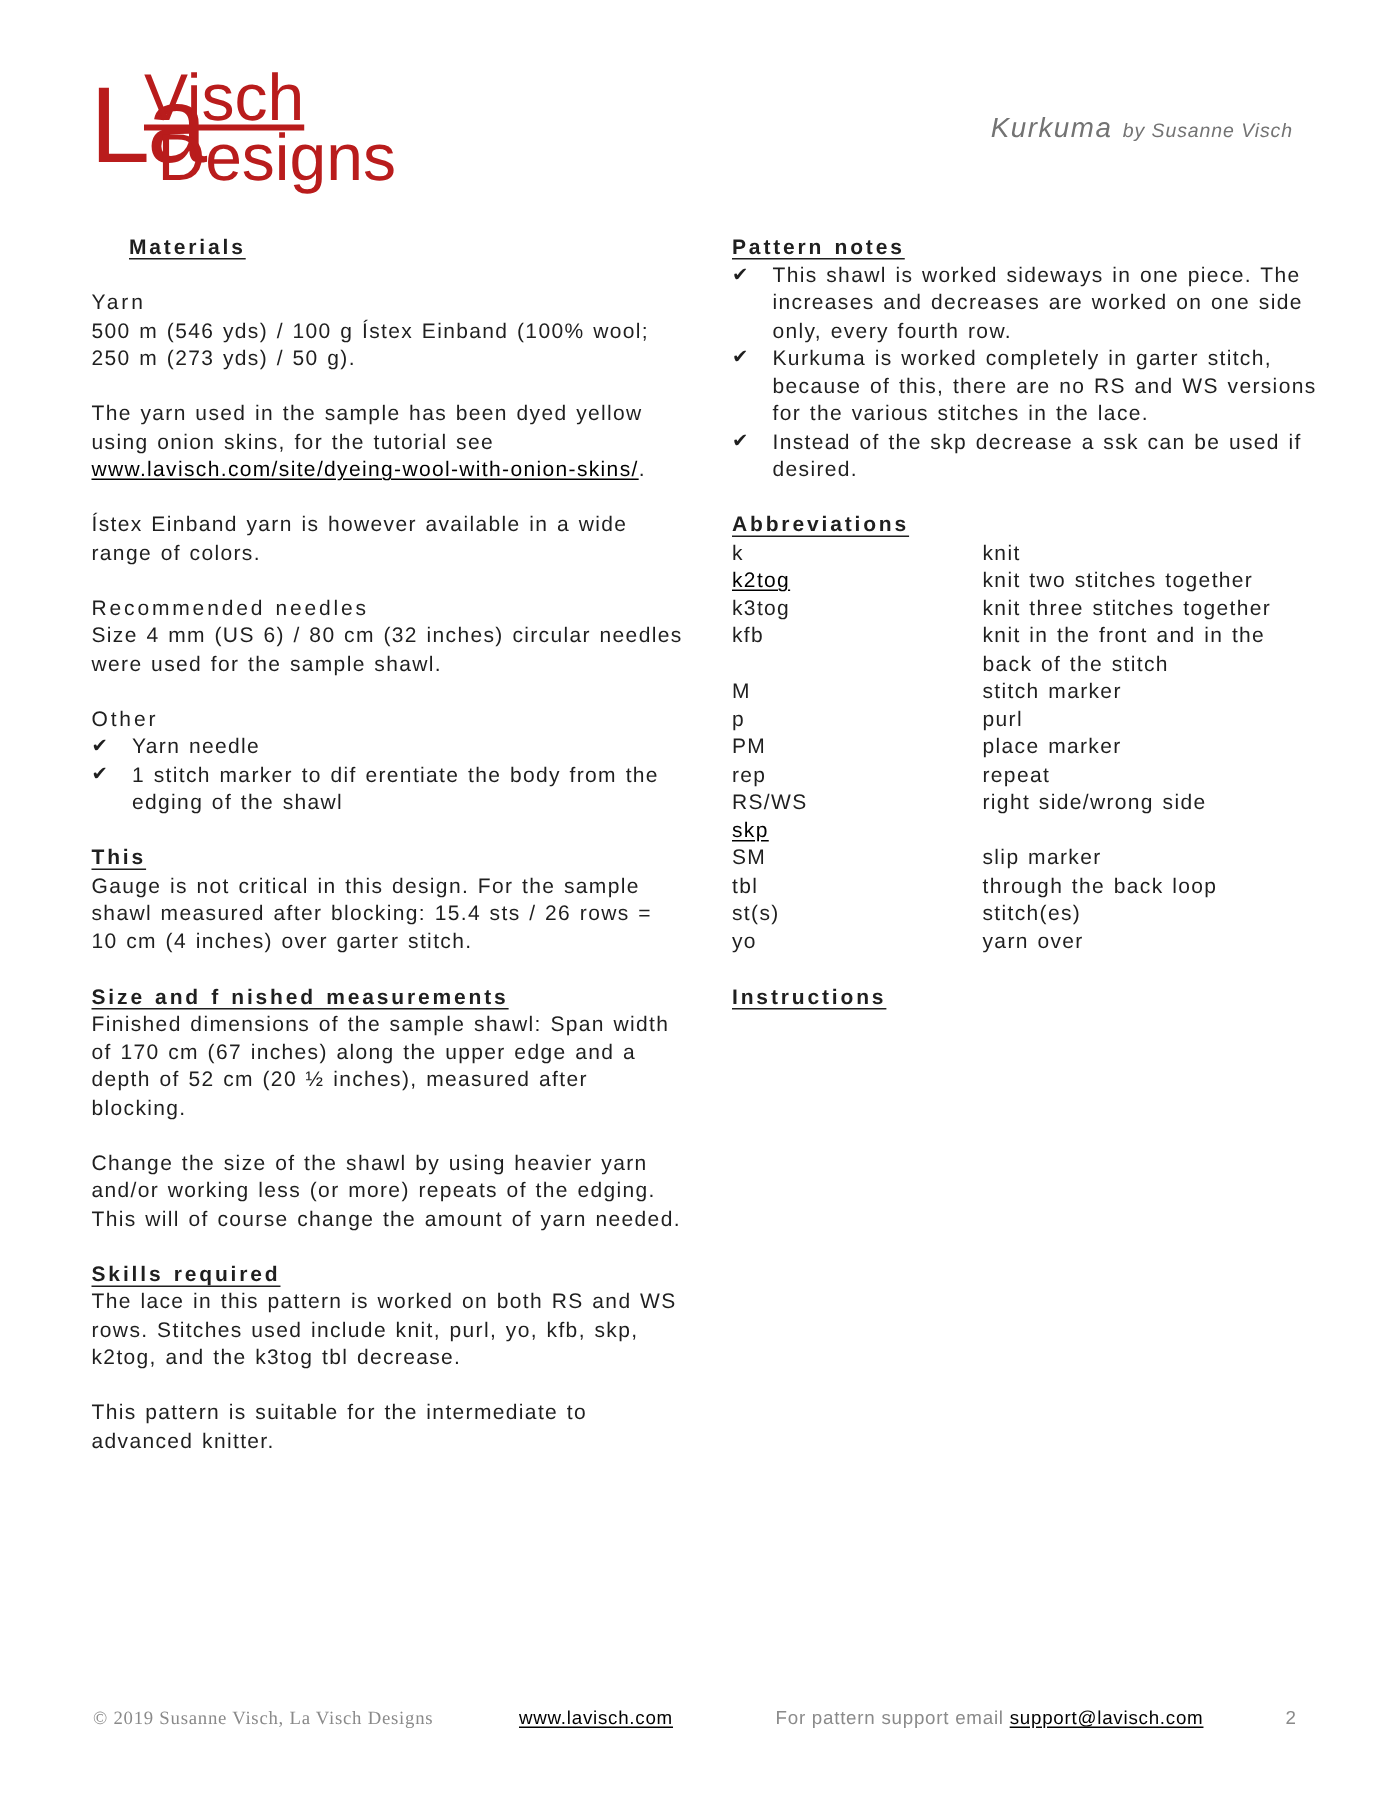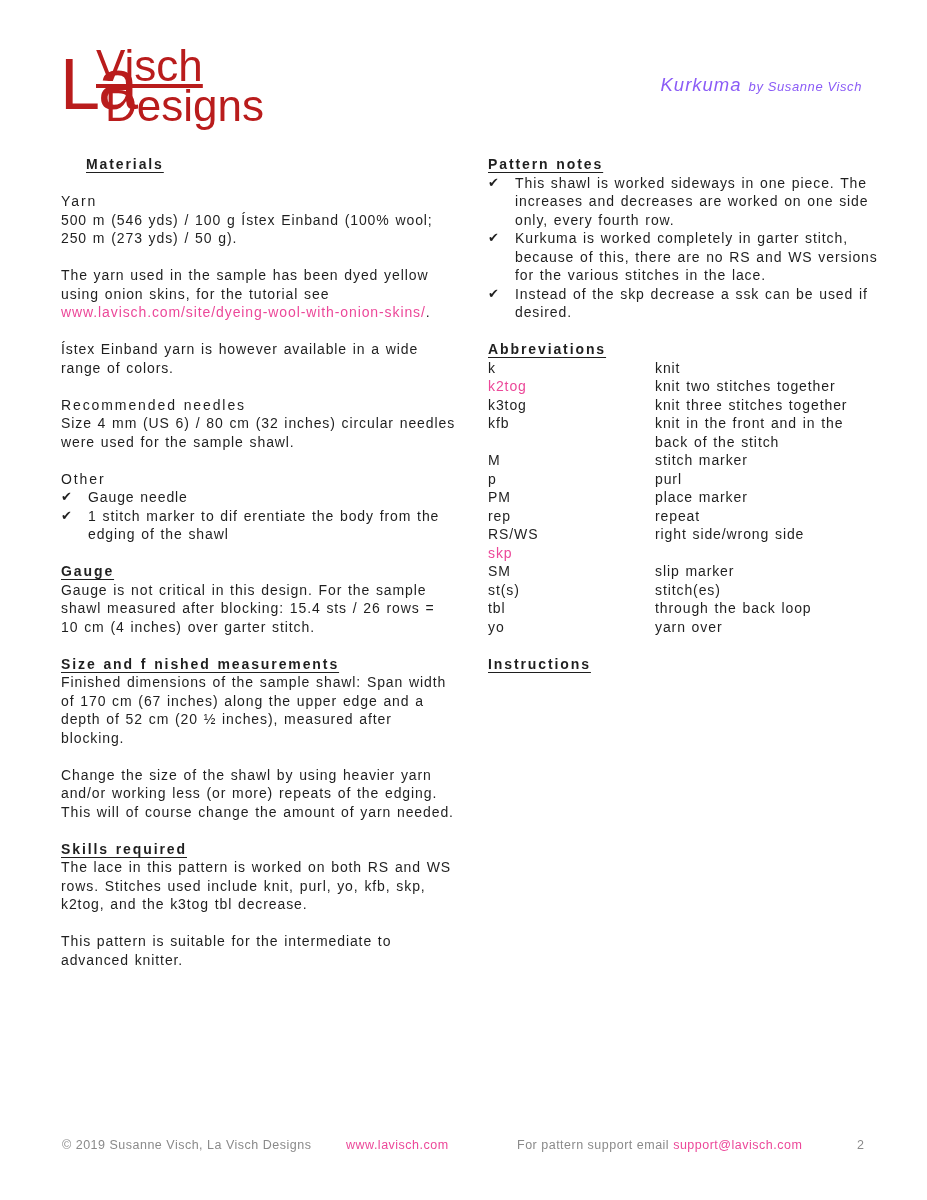"Kurkuma" .byline { color: #8b5cf6 -> #737373 }
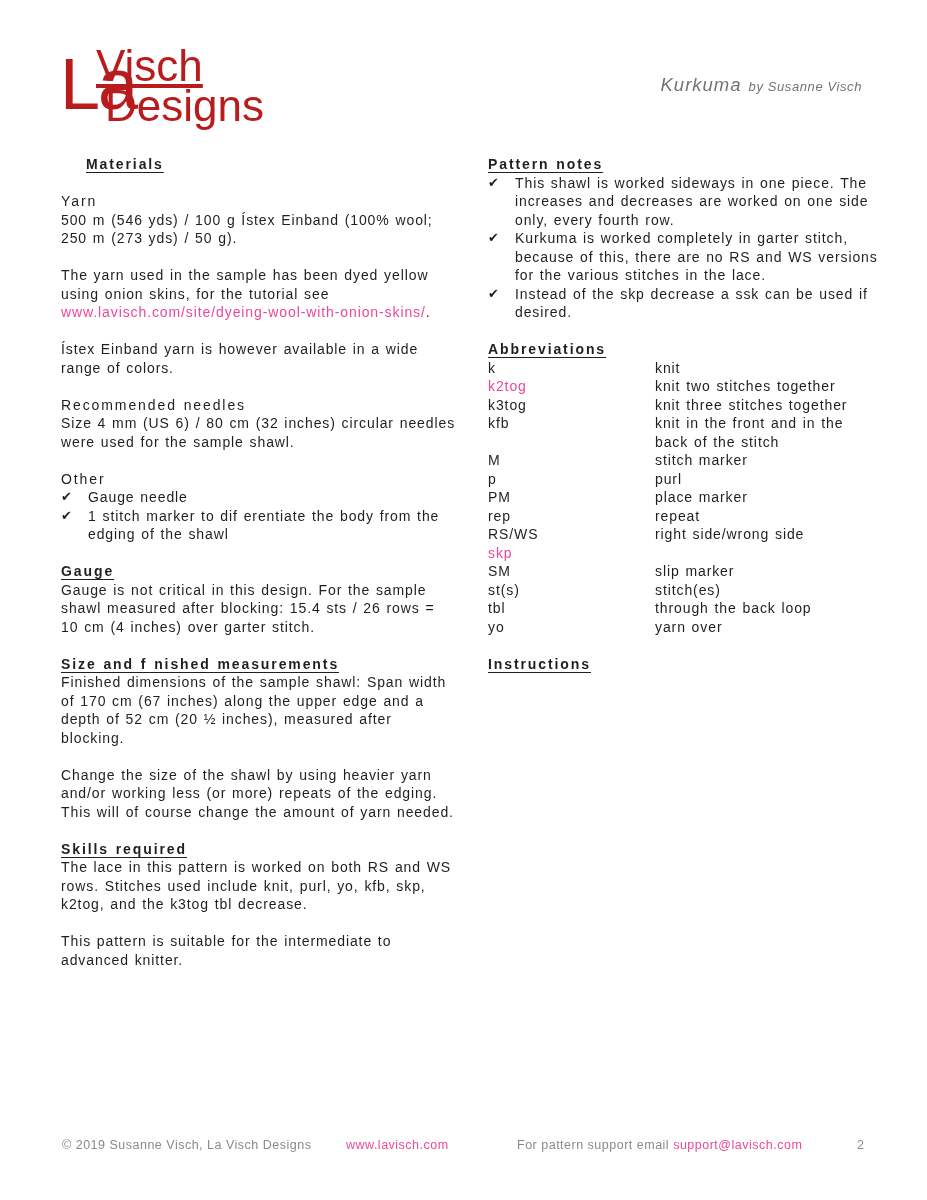"www.lavisch.com/site/dyeing-wool-with-on" a.link { color: #ec4899 -> #000000; text-decoration: none -> underline }
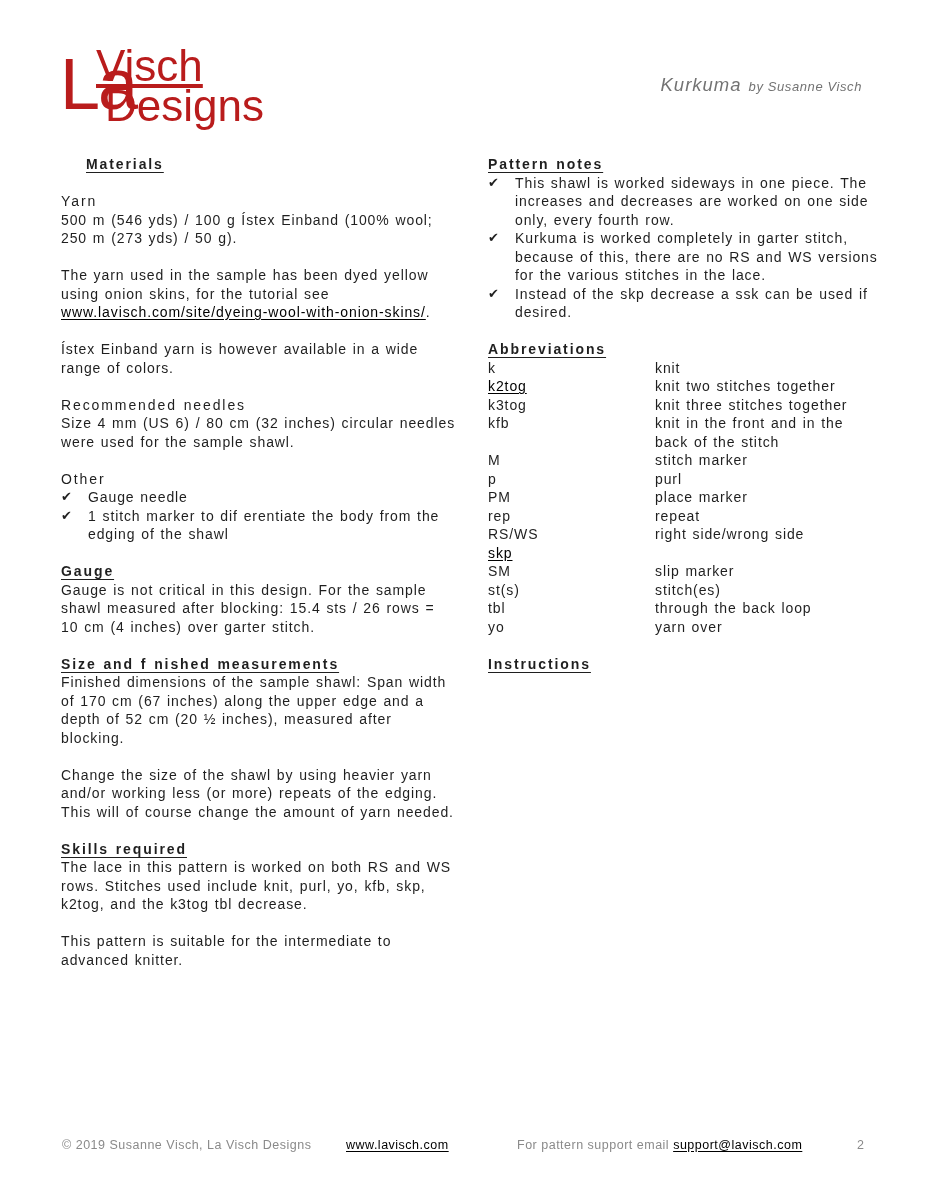"Gauge needle" span.check-text { text: Gauge -> Yarn }
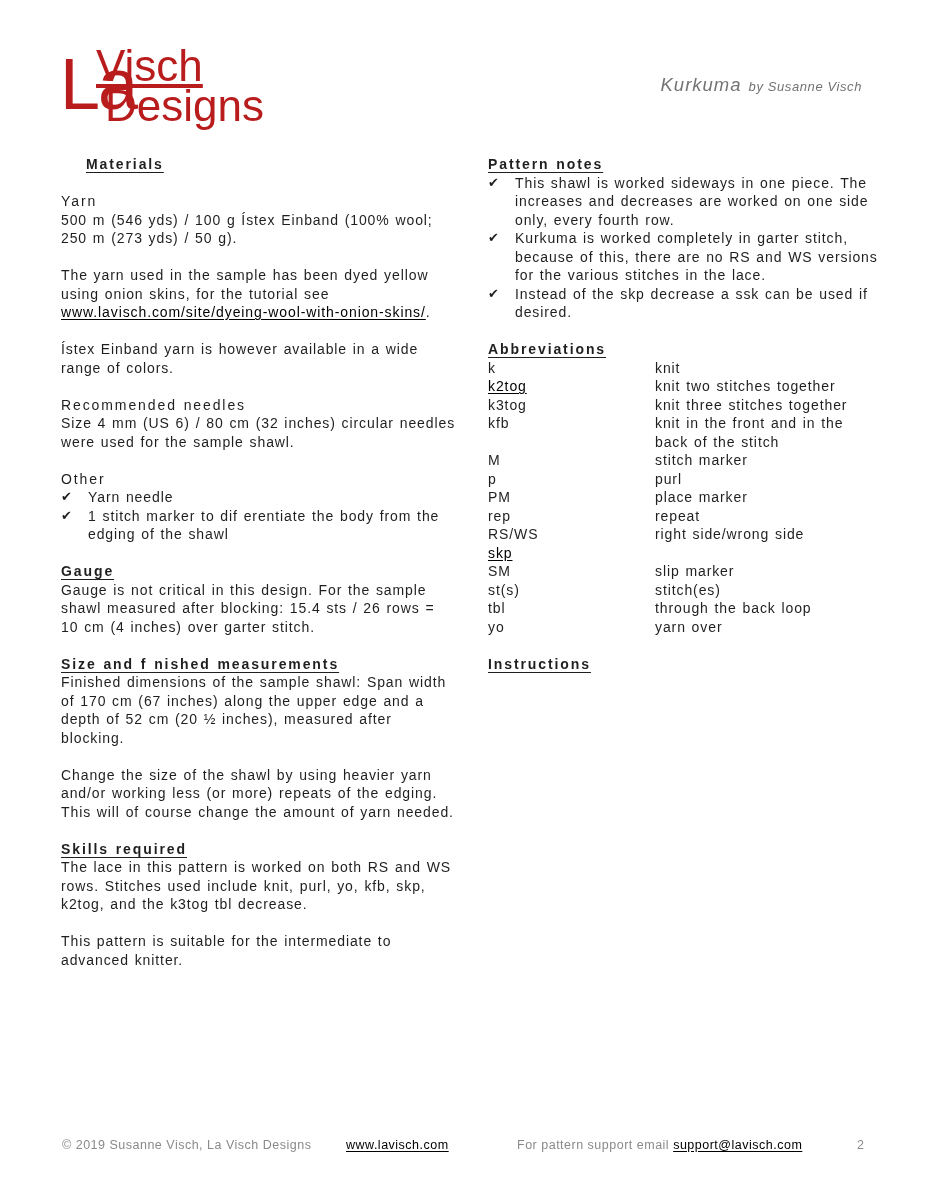"Gauge" h3.heading { text: Gauge -> This }
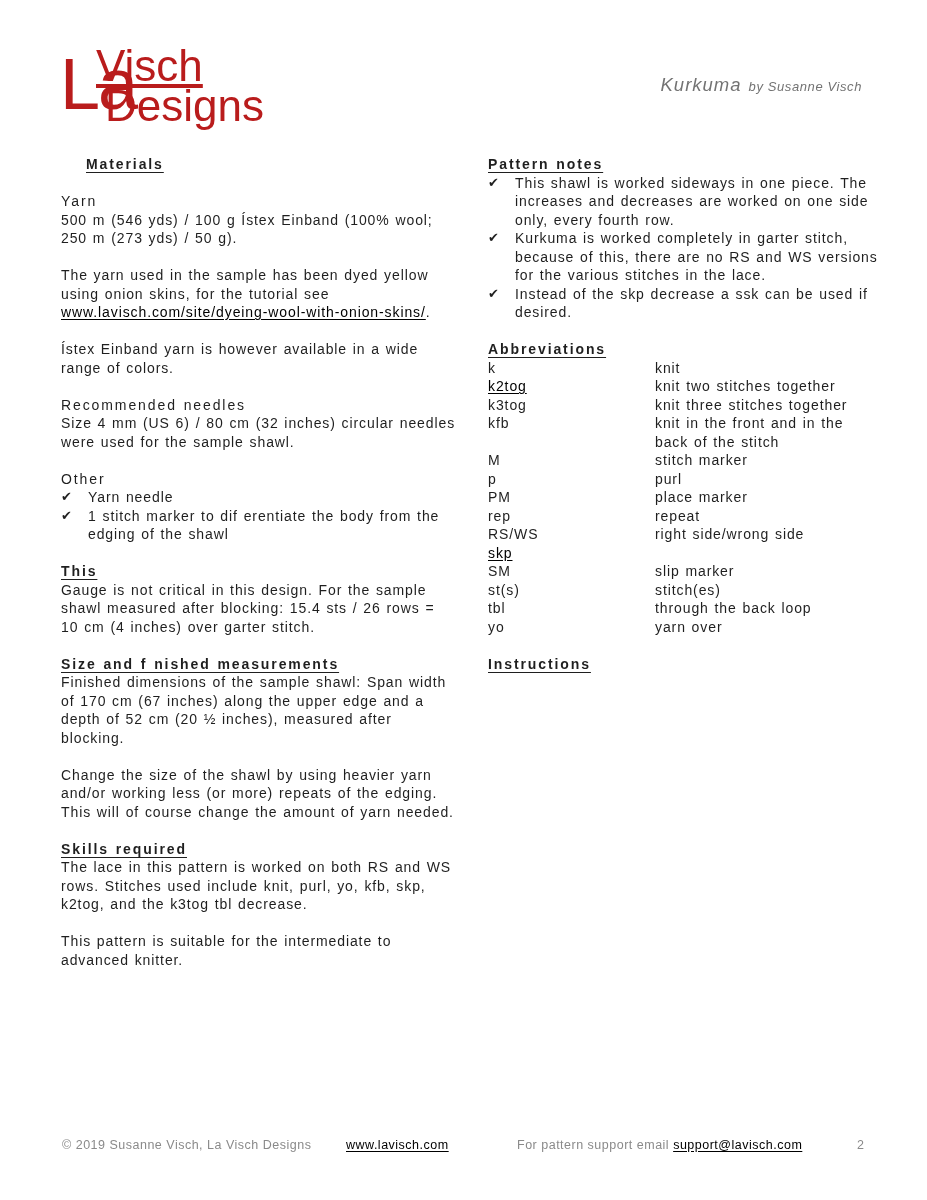"st(s)" div.abbr-row { order: before "tbl" -> after "tbl" }
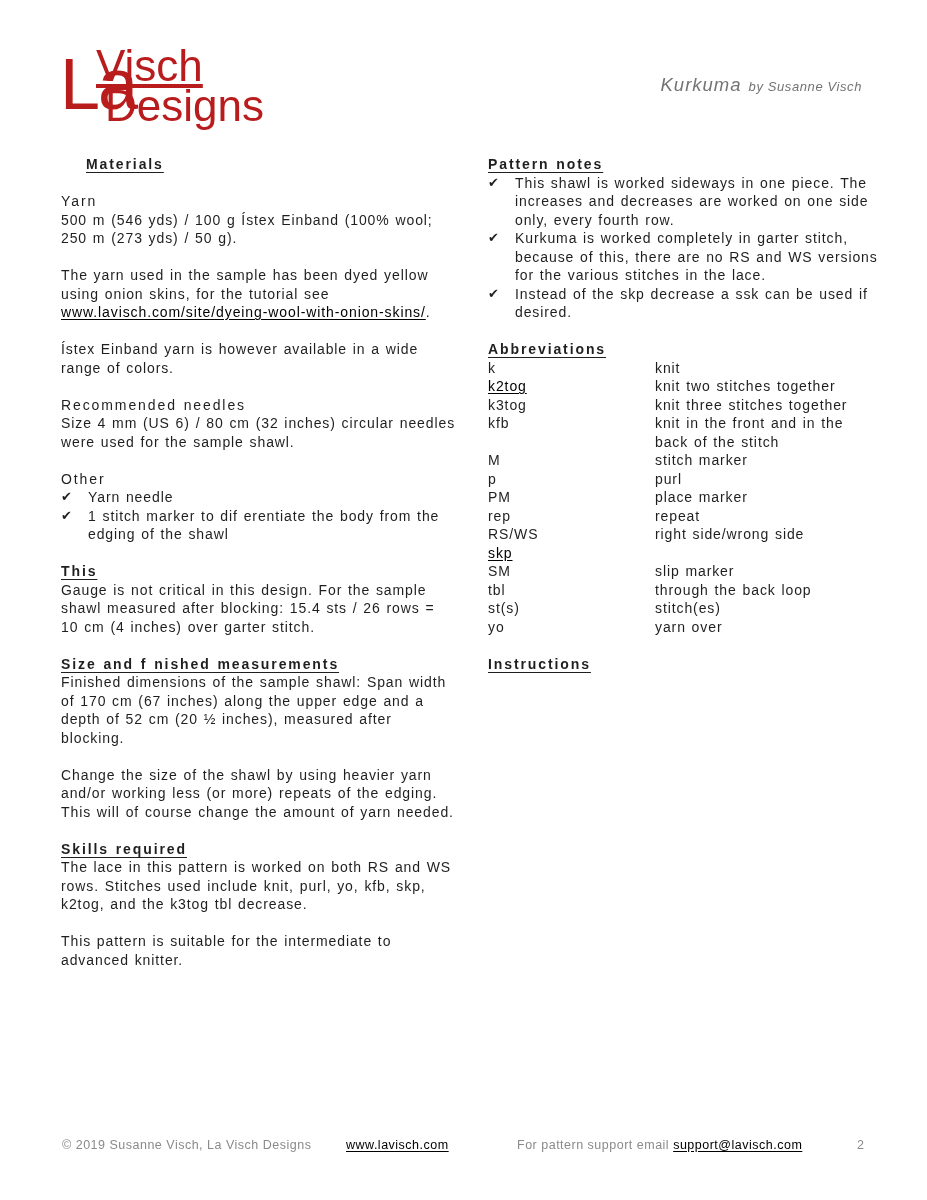"© 2019 Susanne Visch, La" .f-copy { font-family: none -> Liberation Serif, serif }
